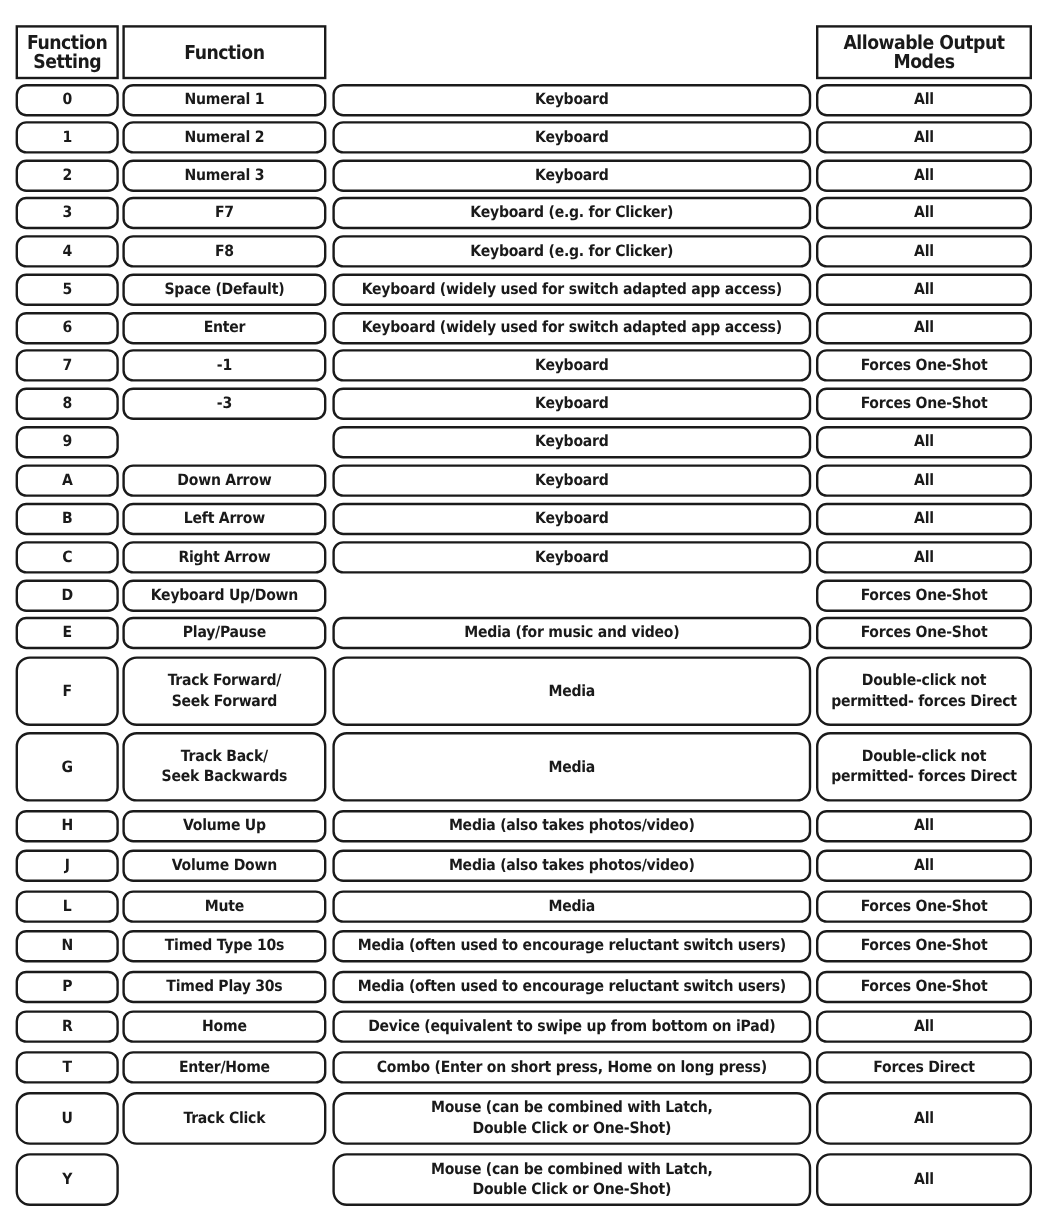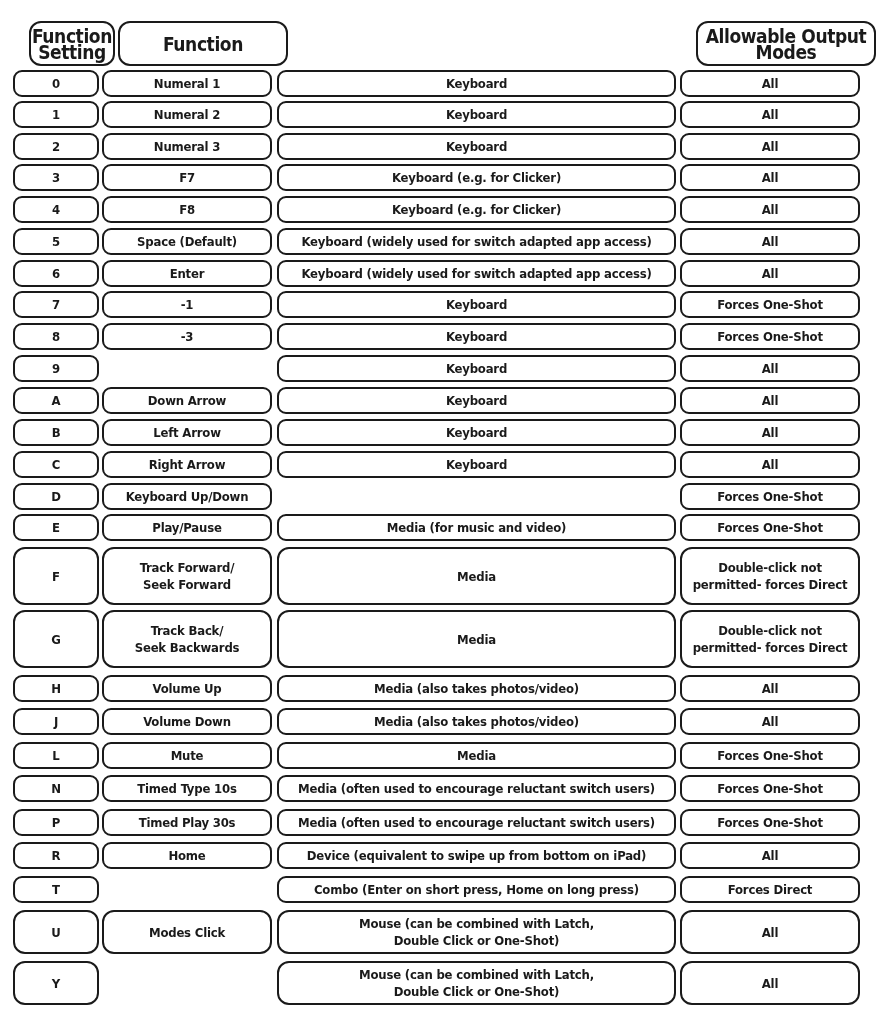"Function" .hdr .cell { border-radius: 12px -> 0; font-size: 19px -> 16px; margin-left: 16px -> none }
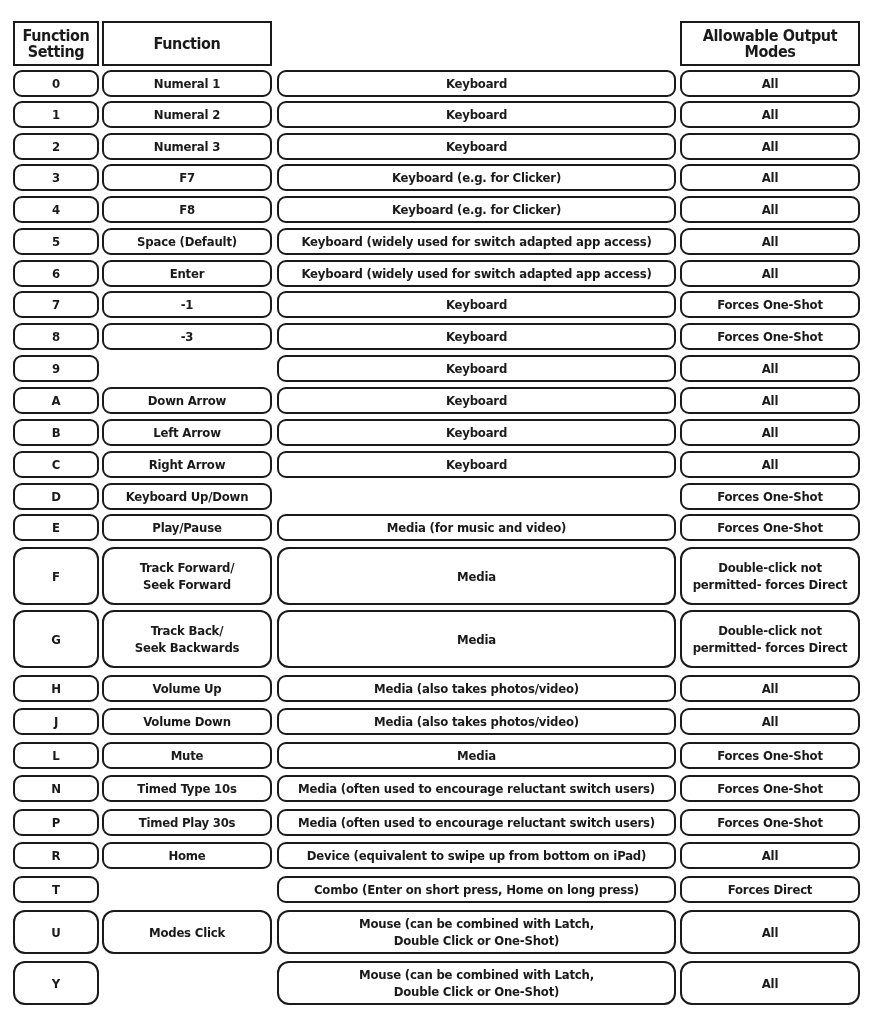"Enter/Home" div.cell { html: none -> <div>Enter/Home</div> }
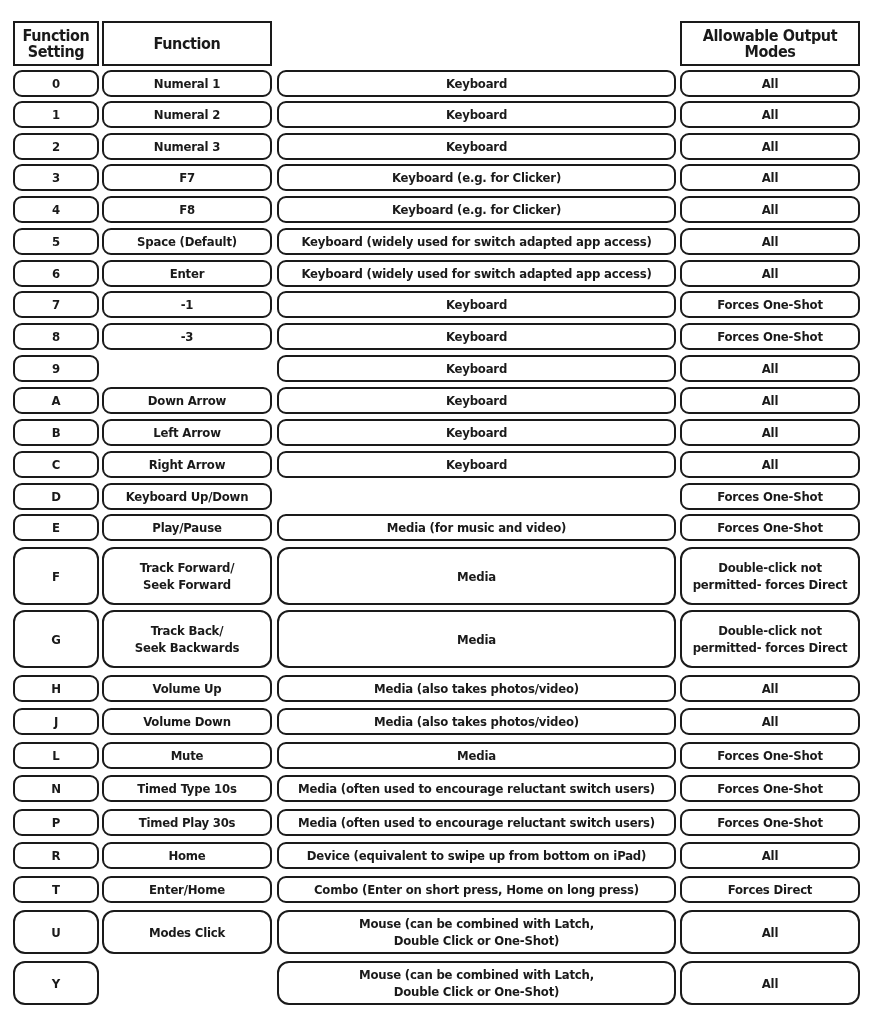"Modes Click" div.cell { text: Modes -> Track }
